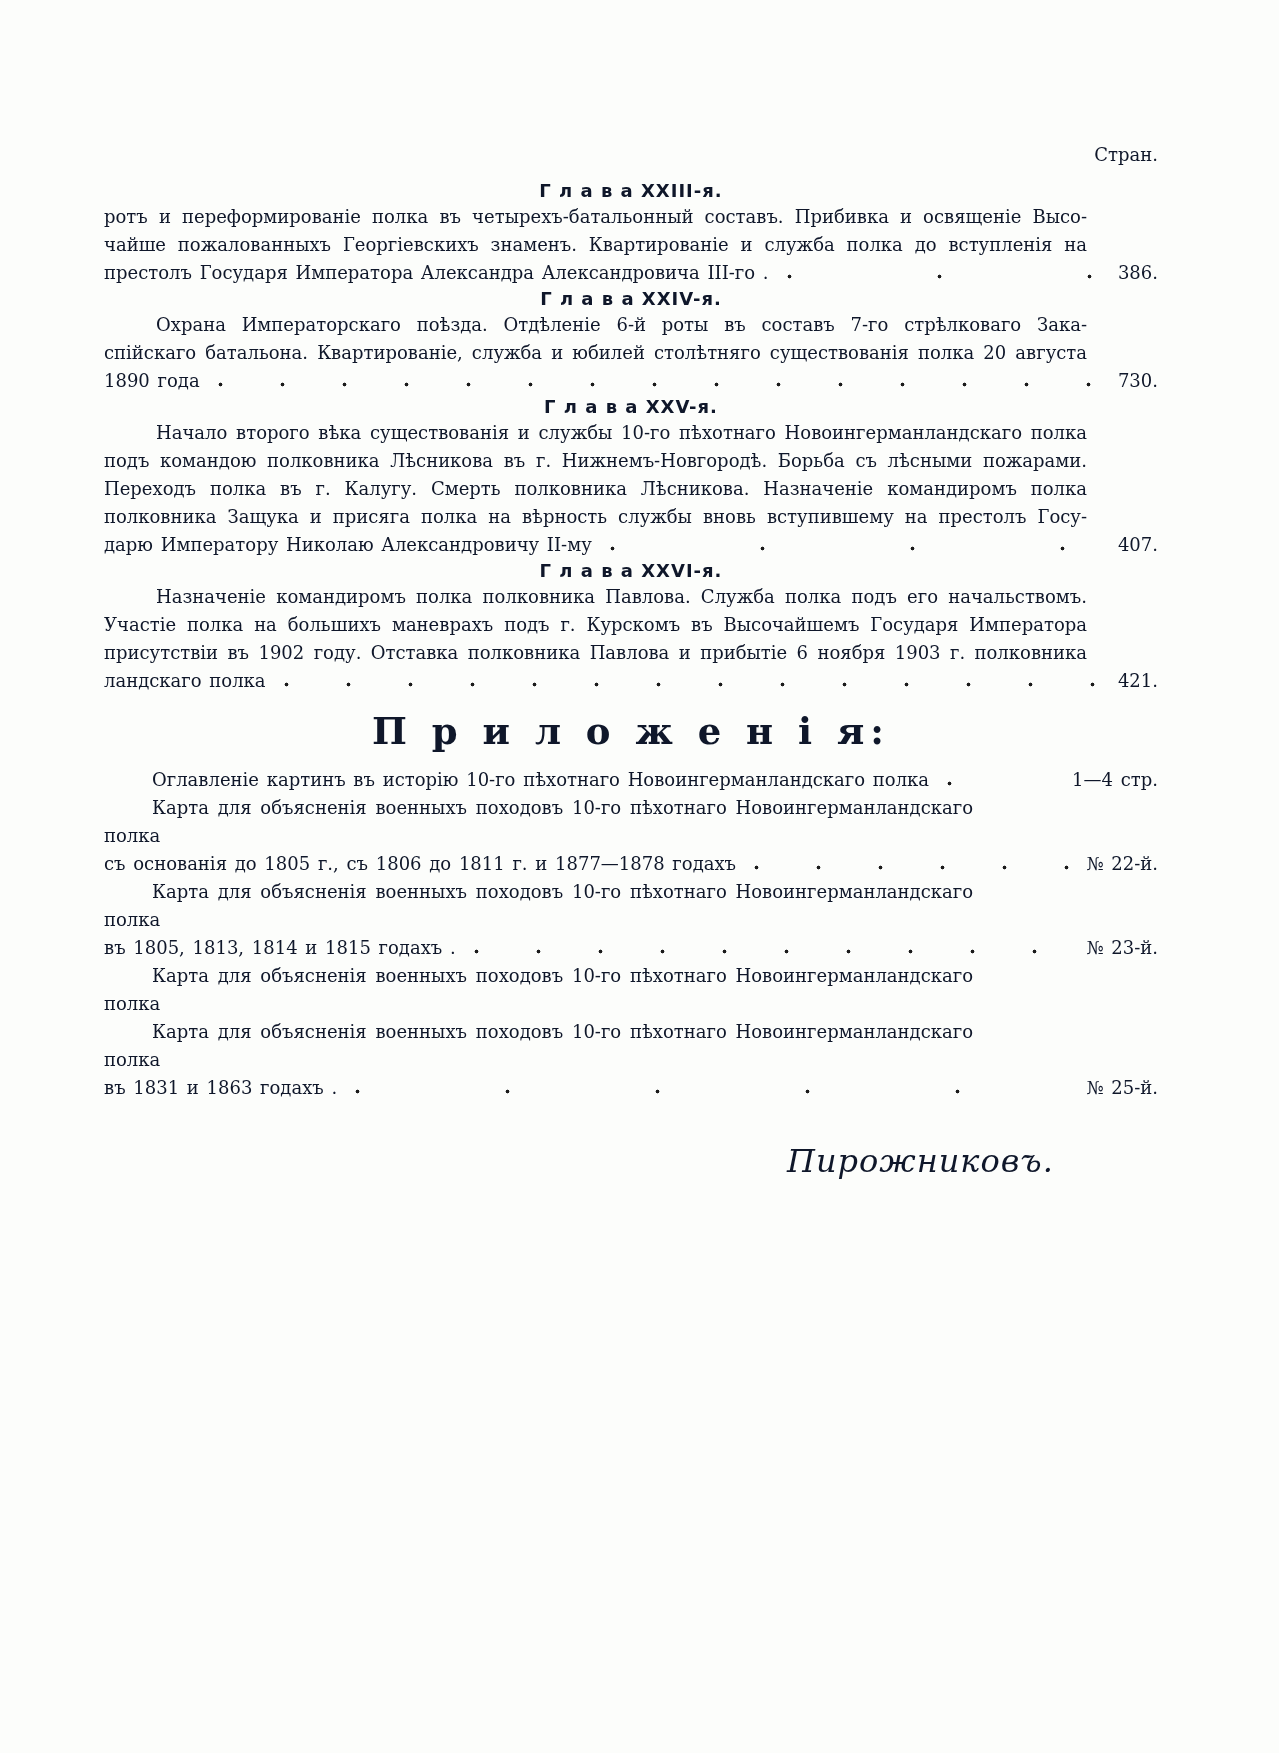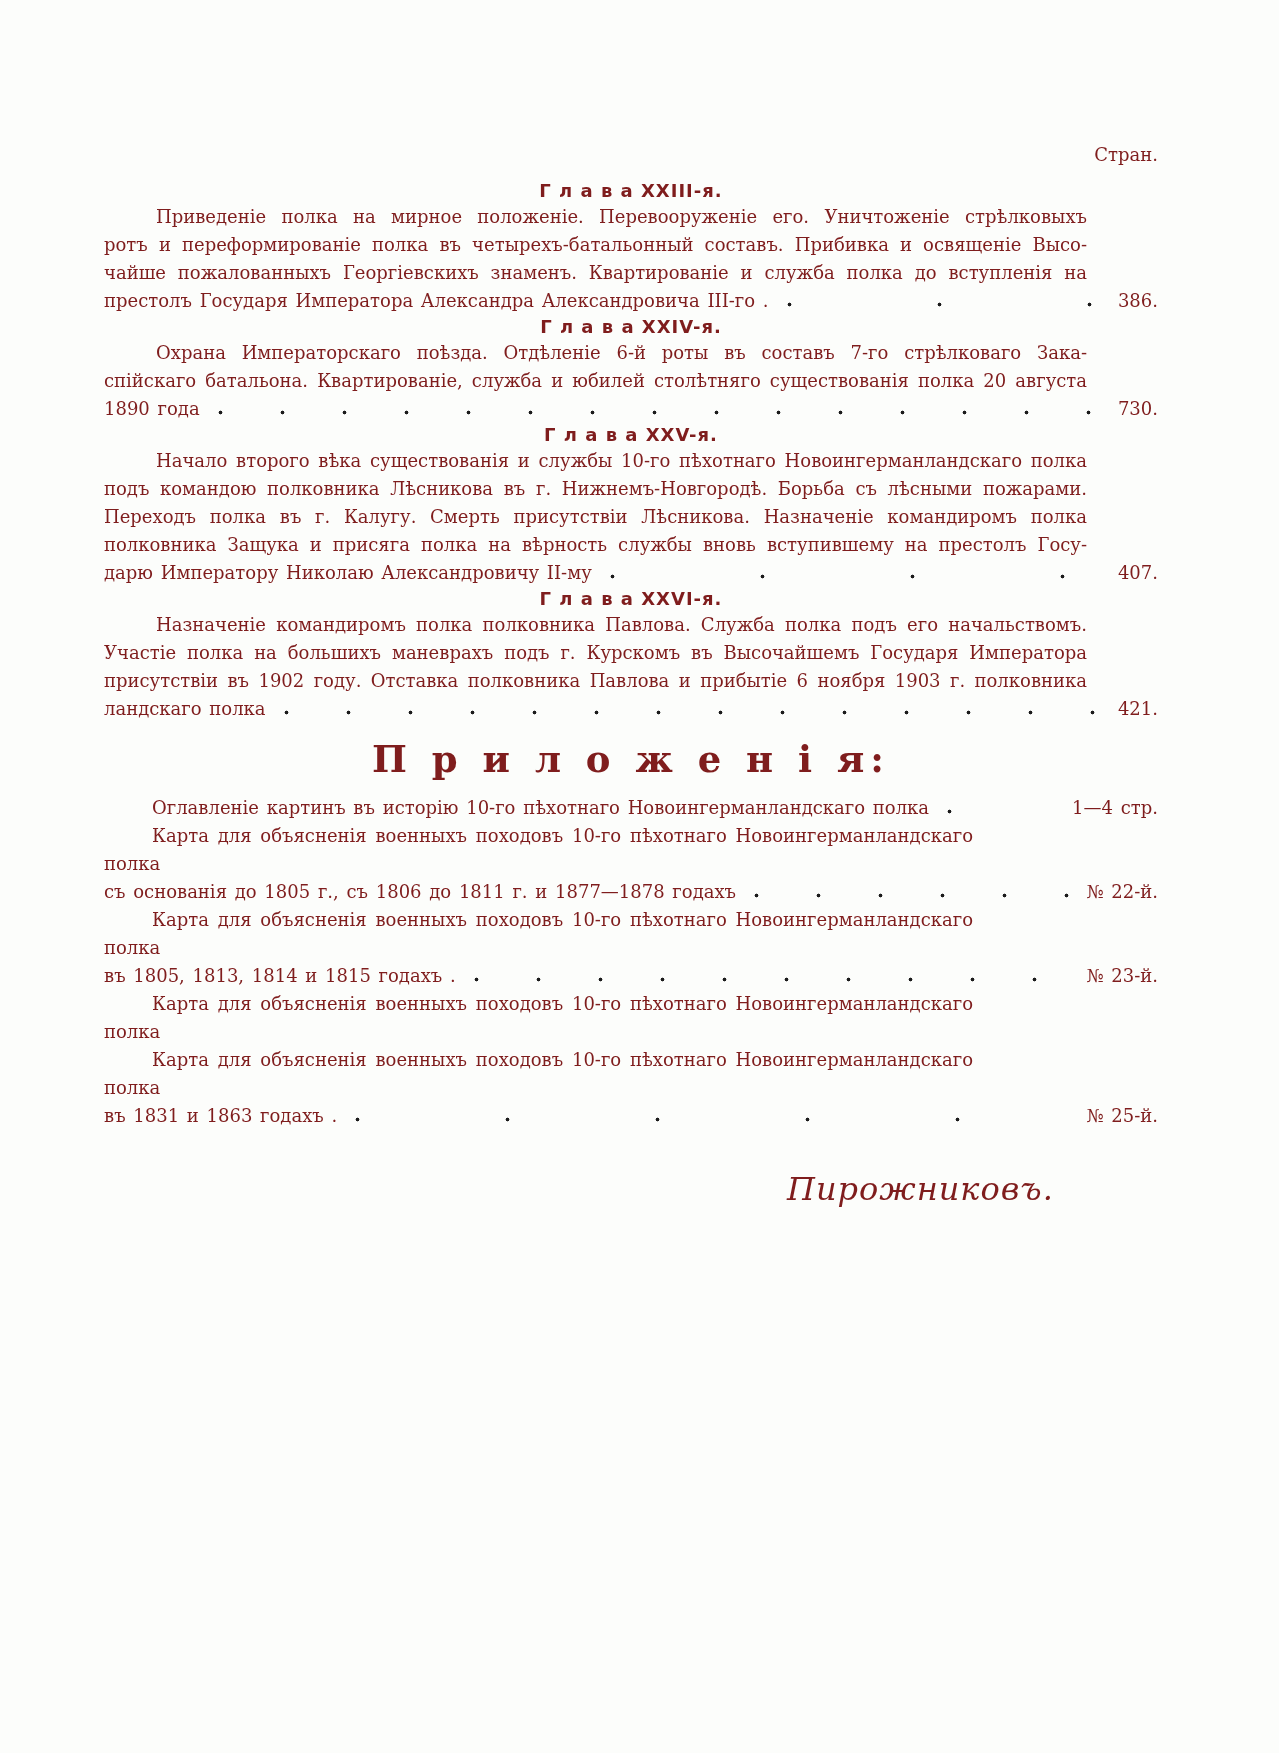"Стран." .page { color: #7f1d1d -> #0f172a }
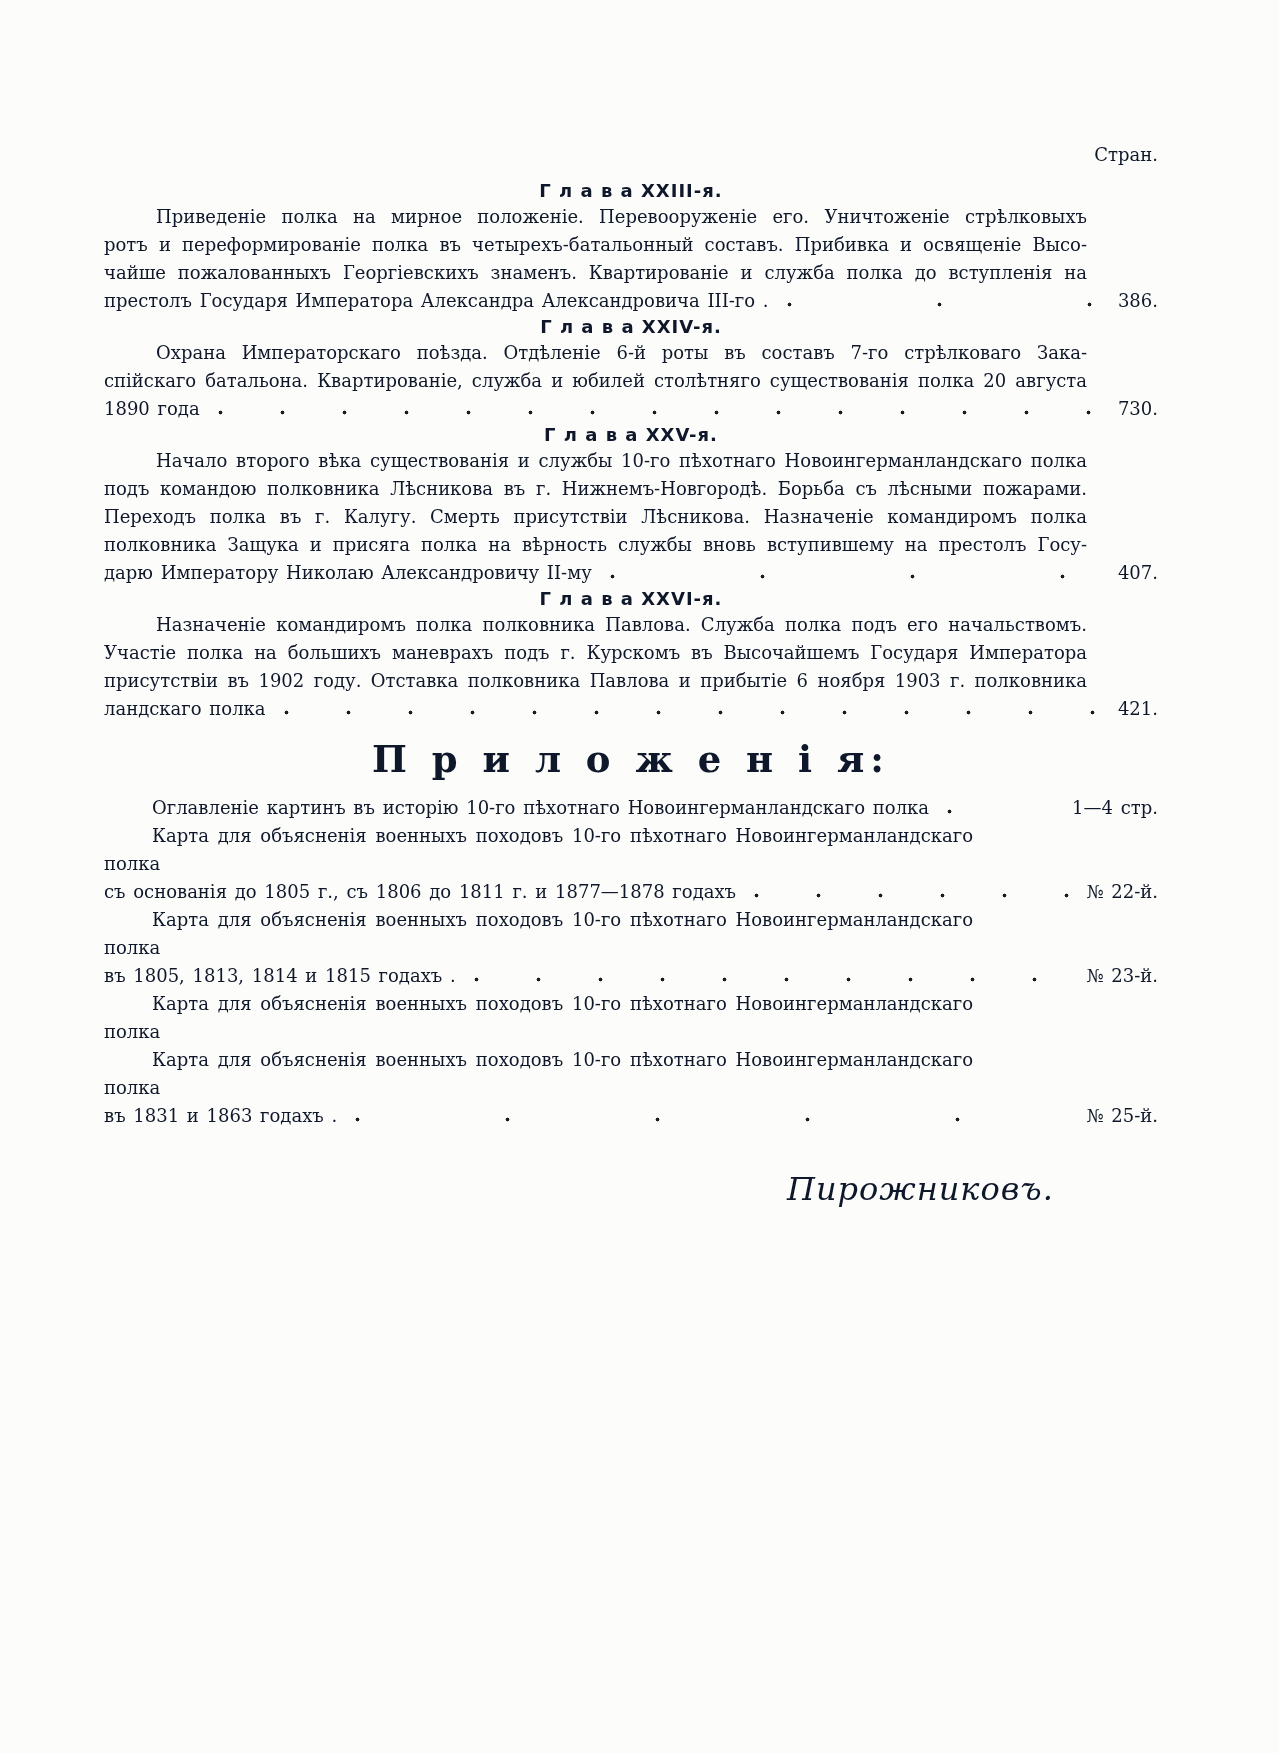"Приведеніе полка на мирное положеніе." div.pline { html: <div>Приведеніе полка на мирное положеніе. Перевооруженіе его. Уничтоженіе стрѣлковыхъ</div> -> none }
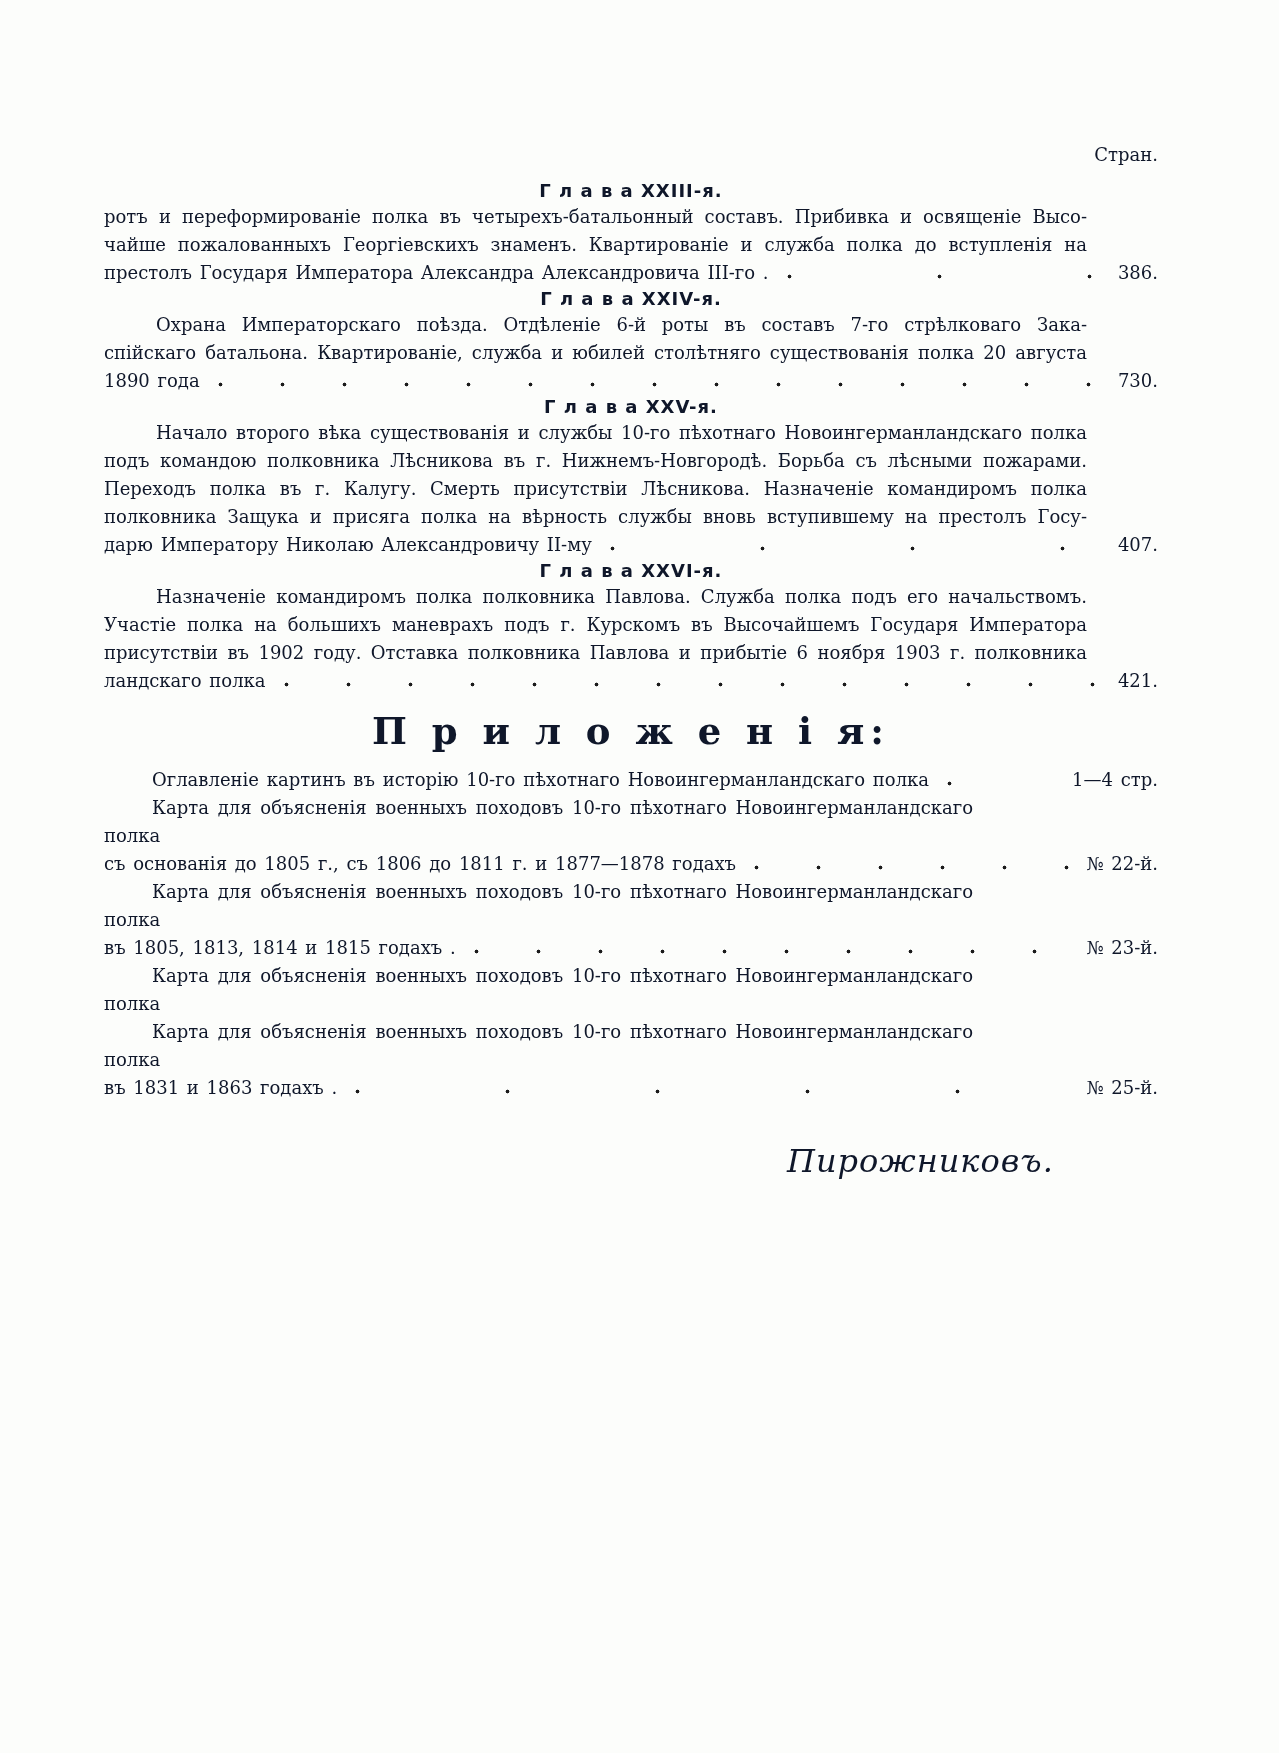"Переходъ полка въ г. Калугу." div.pline { text: присутствіи -> полковника }
